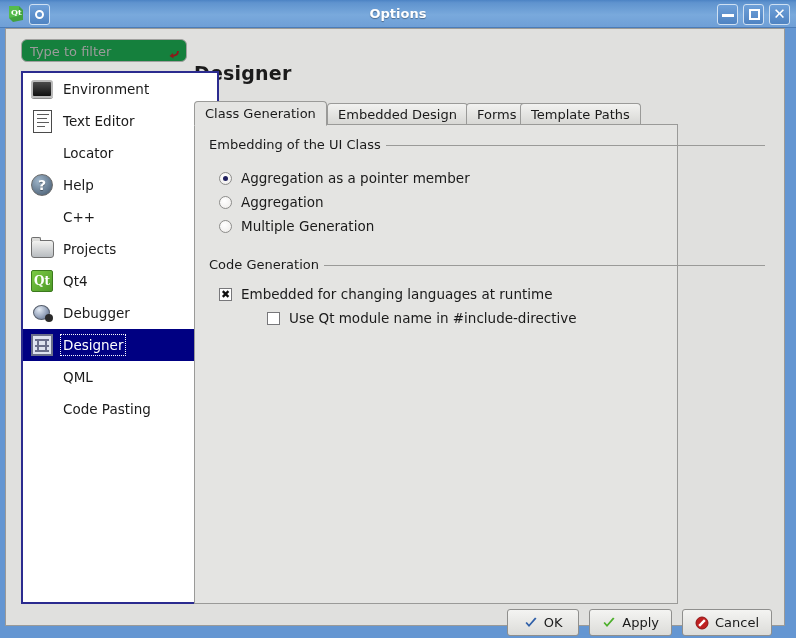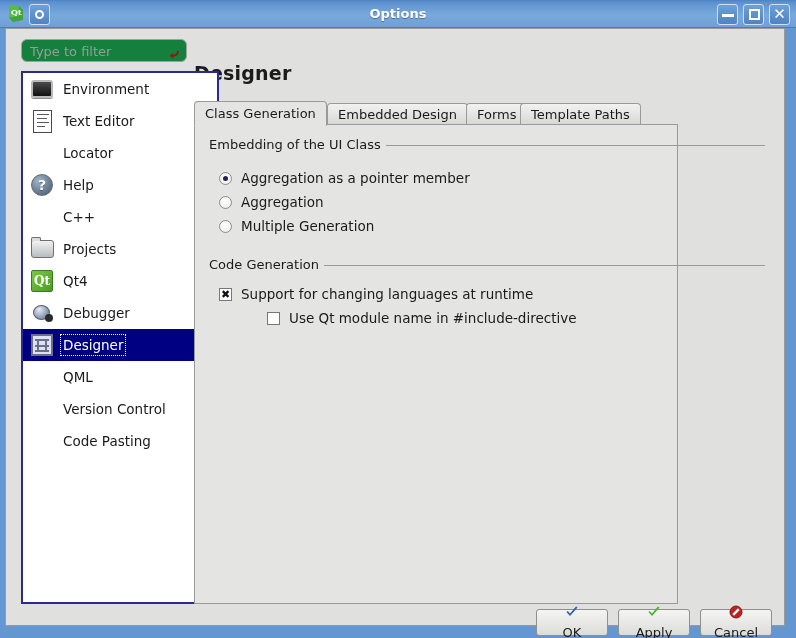"Support for changing languages at" span.txt { text: Support -> Embedded }
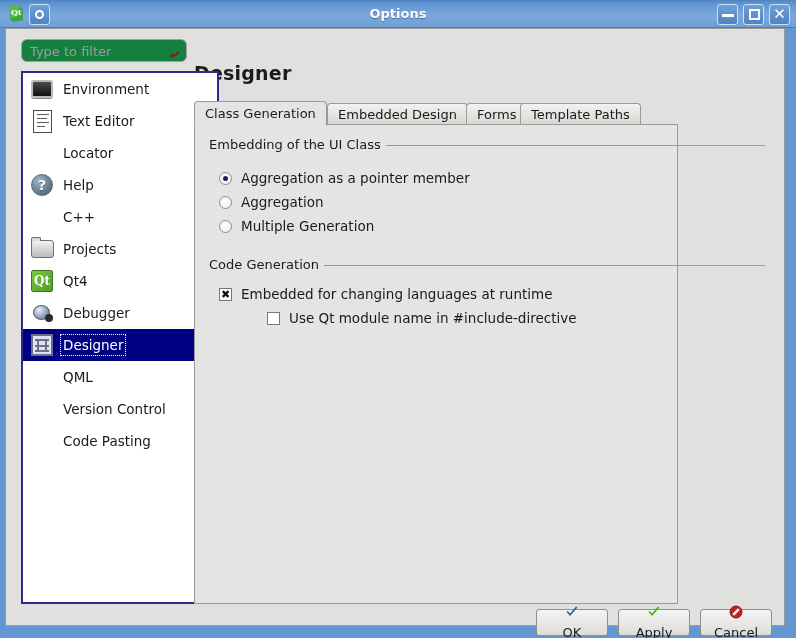"Version Control" div.si { html: <div> <span></span> <span>Version Control</span> </div> -> none }
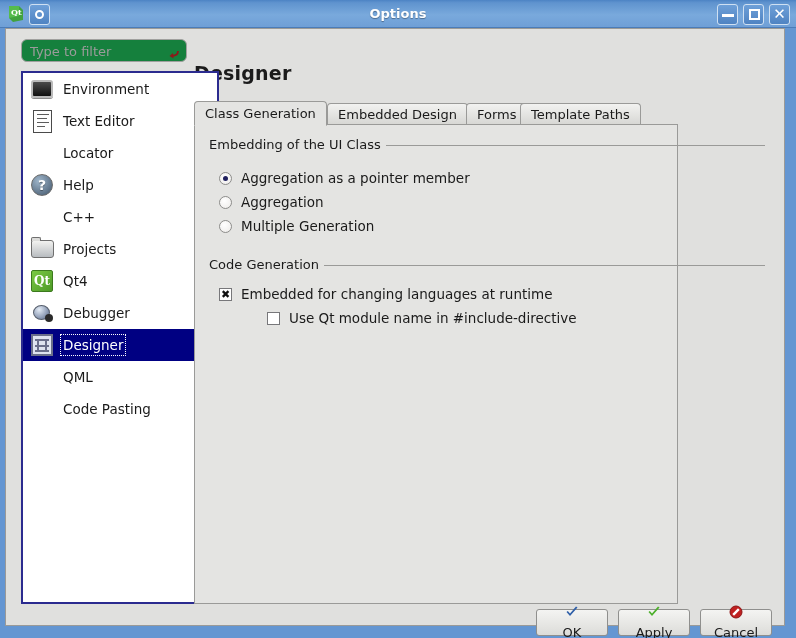"OK" .btn { flex-direction: column -> none }
